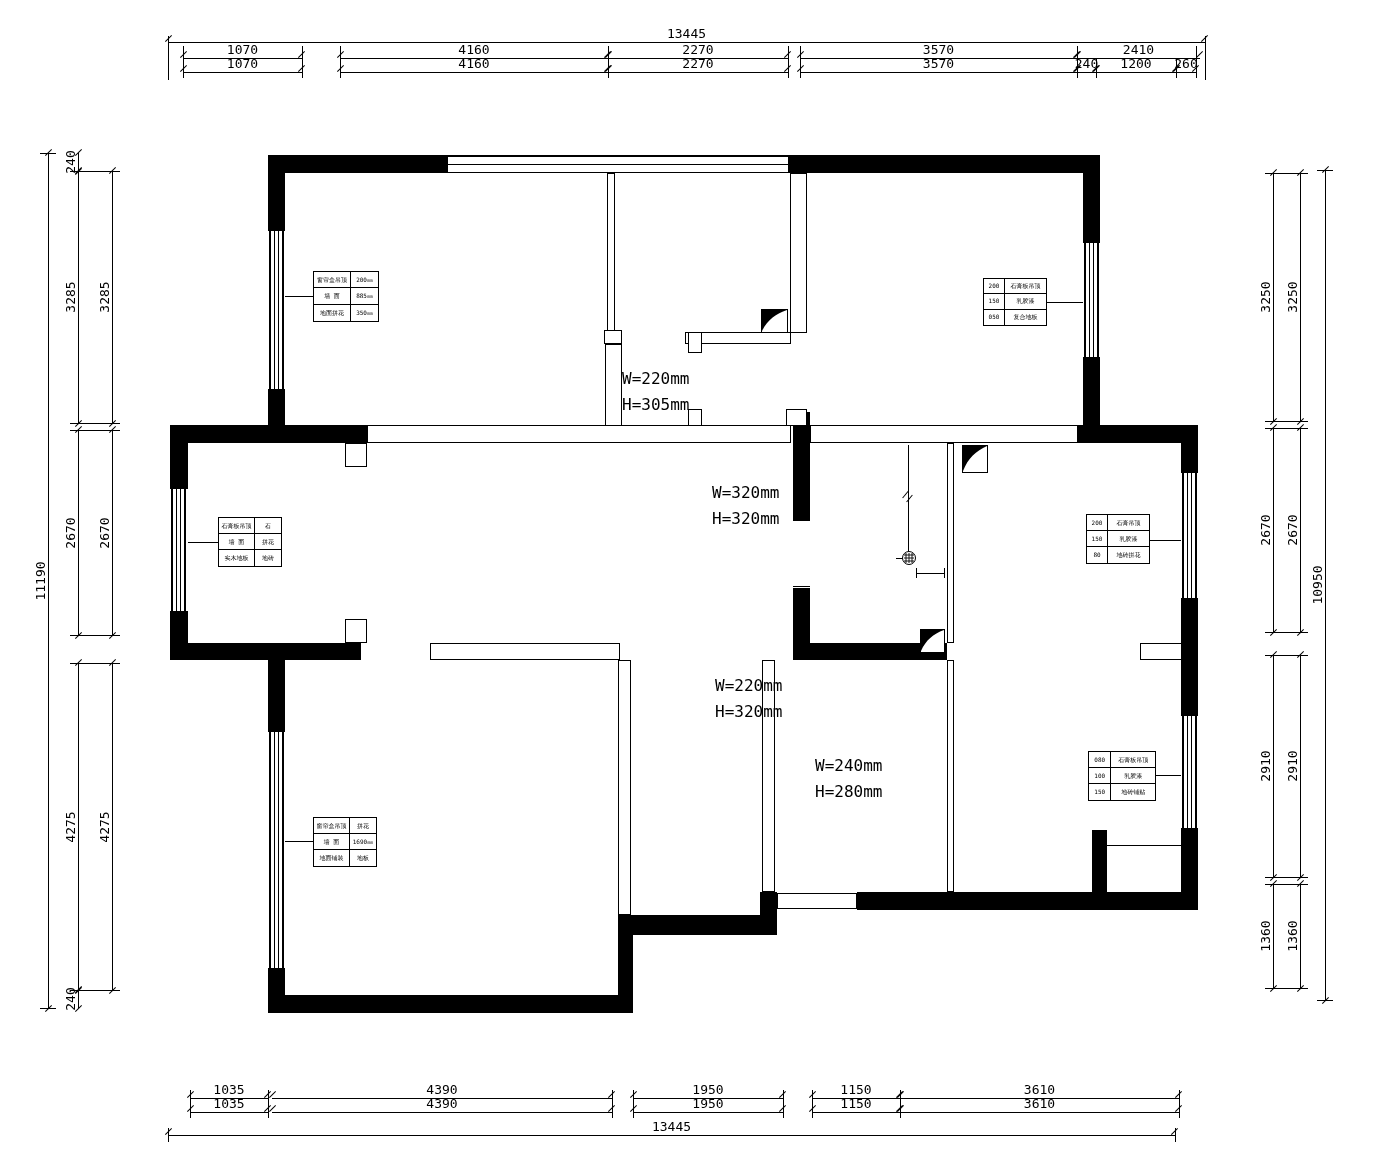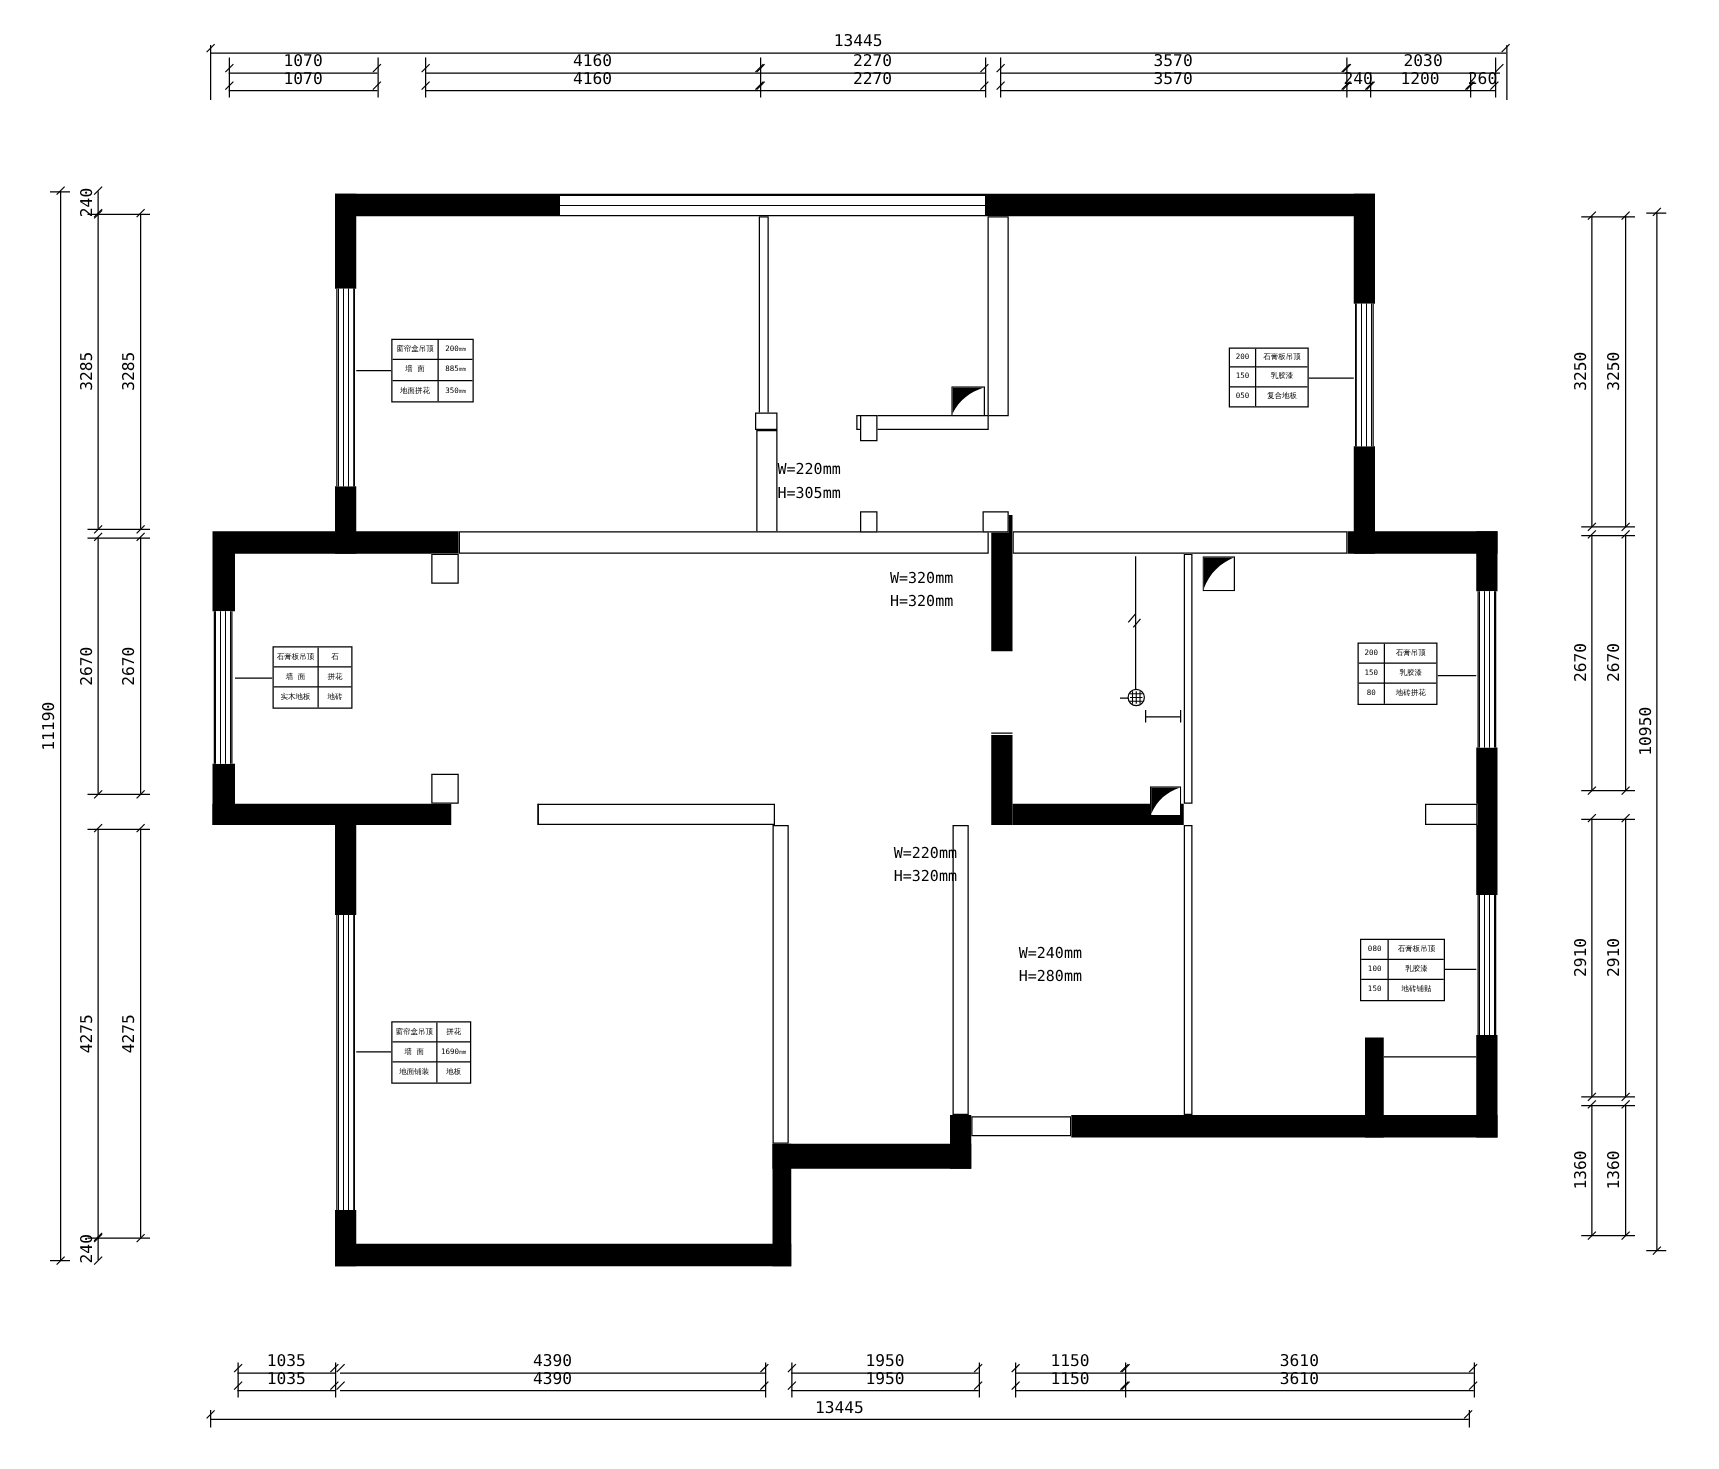"2030" b.dl { text: 2030 -> 2410 }
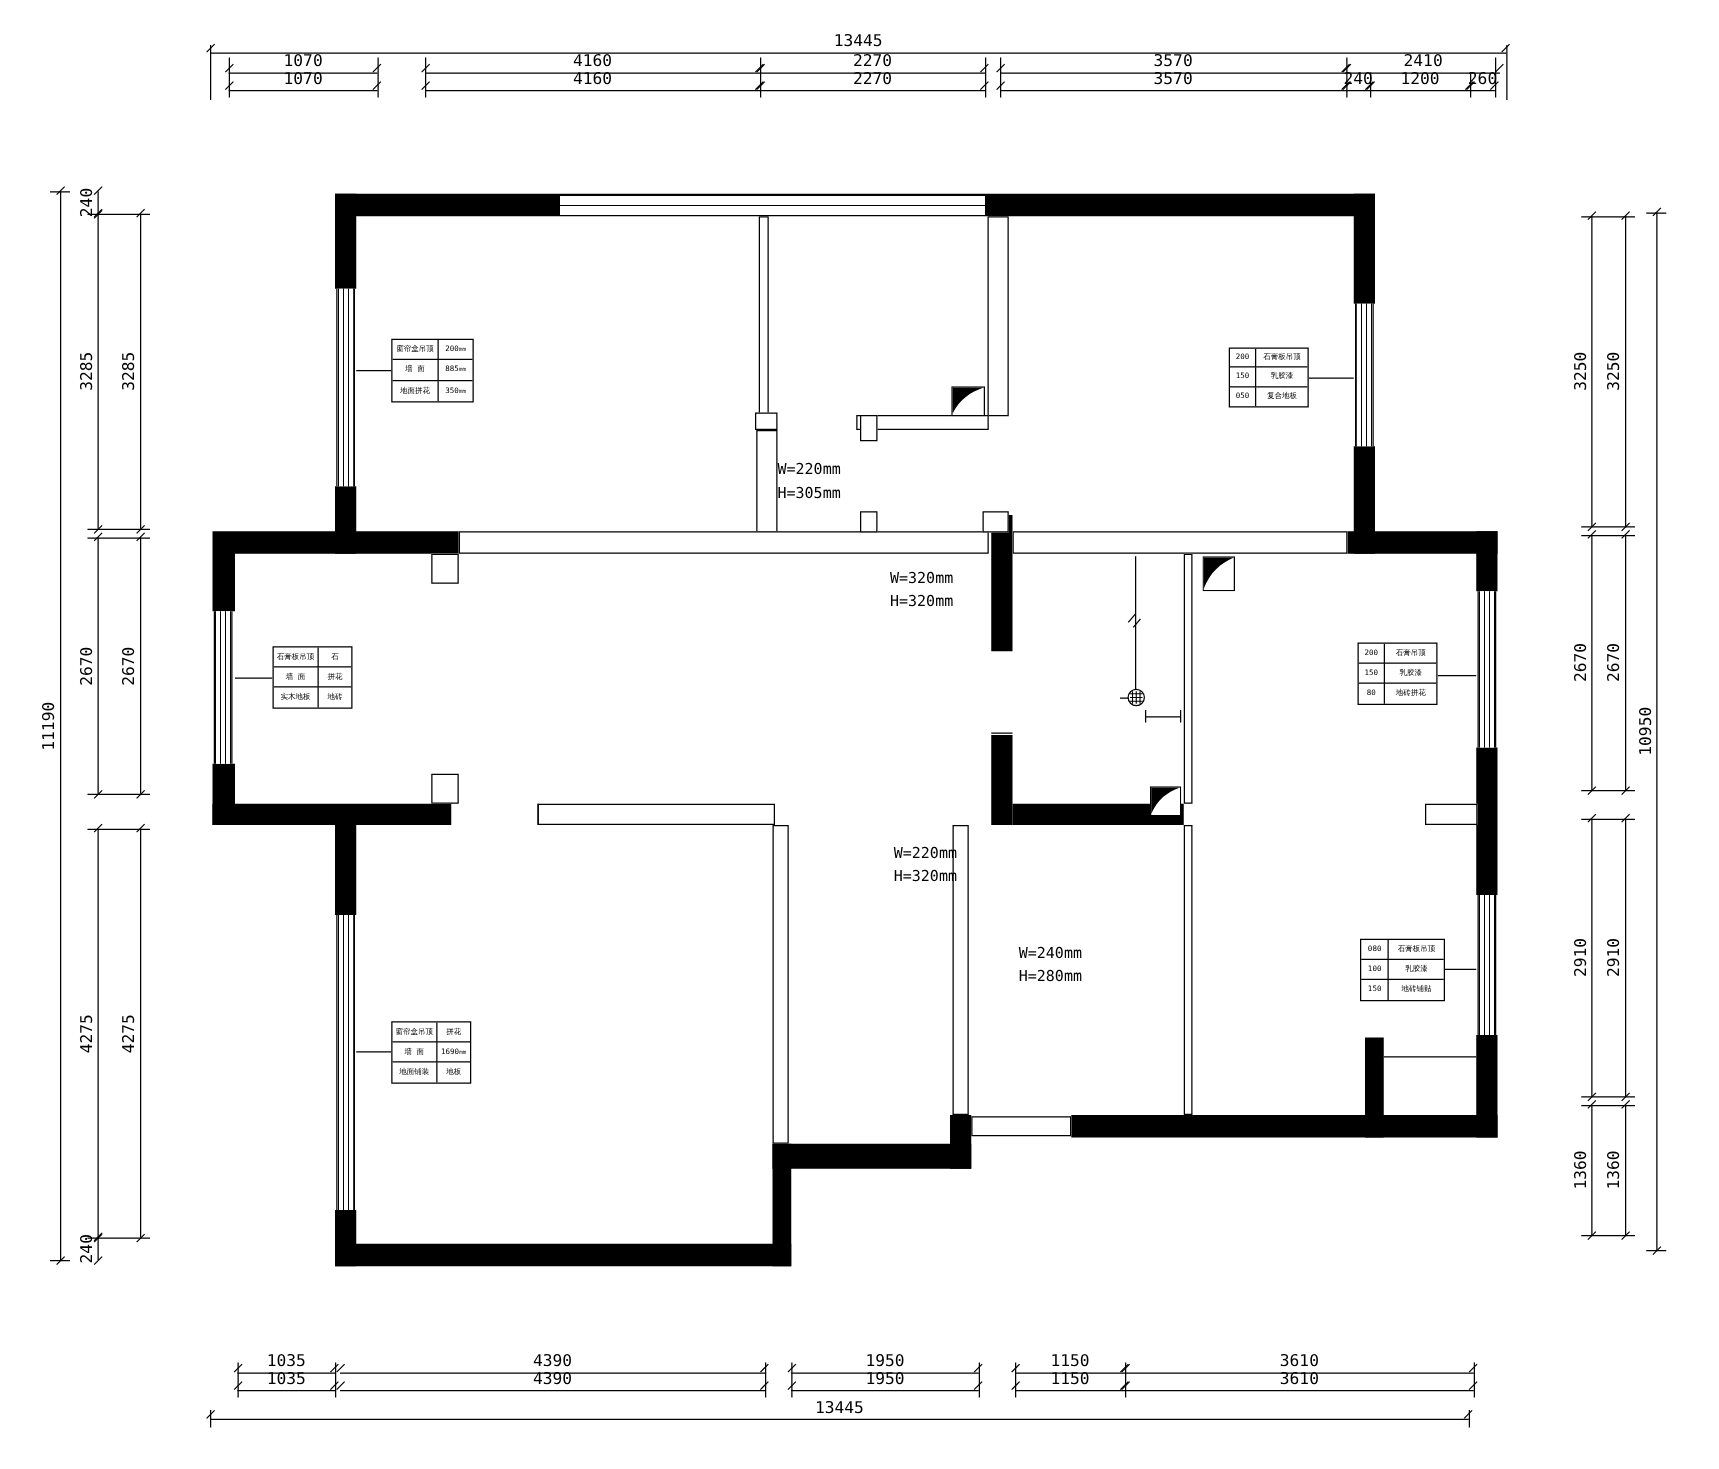"W=220mm" .ann { font-size: 12px -> 16px }
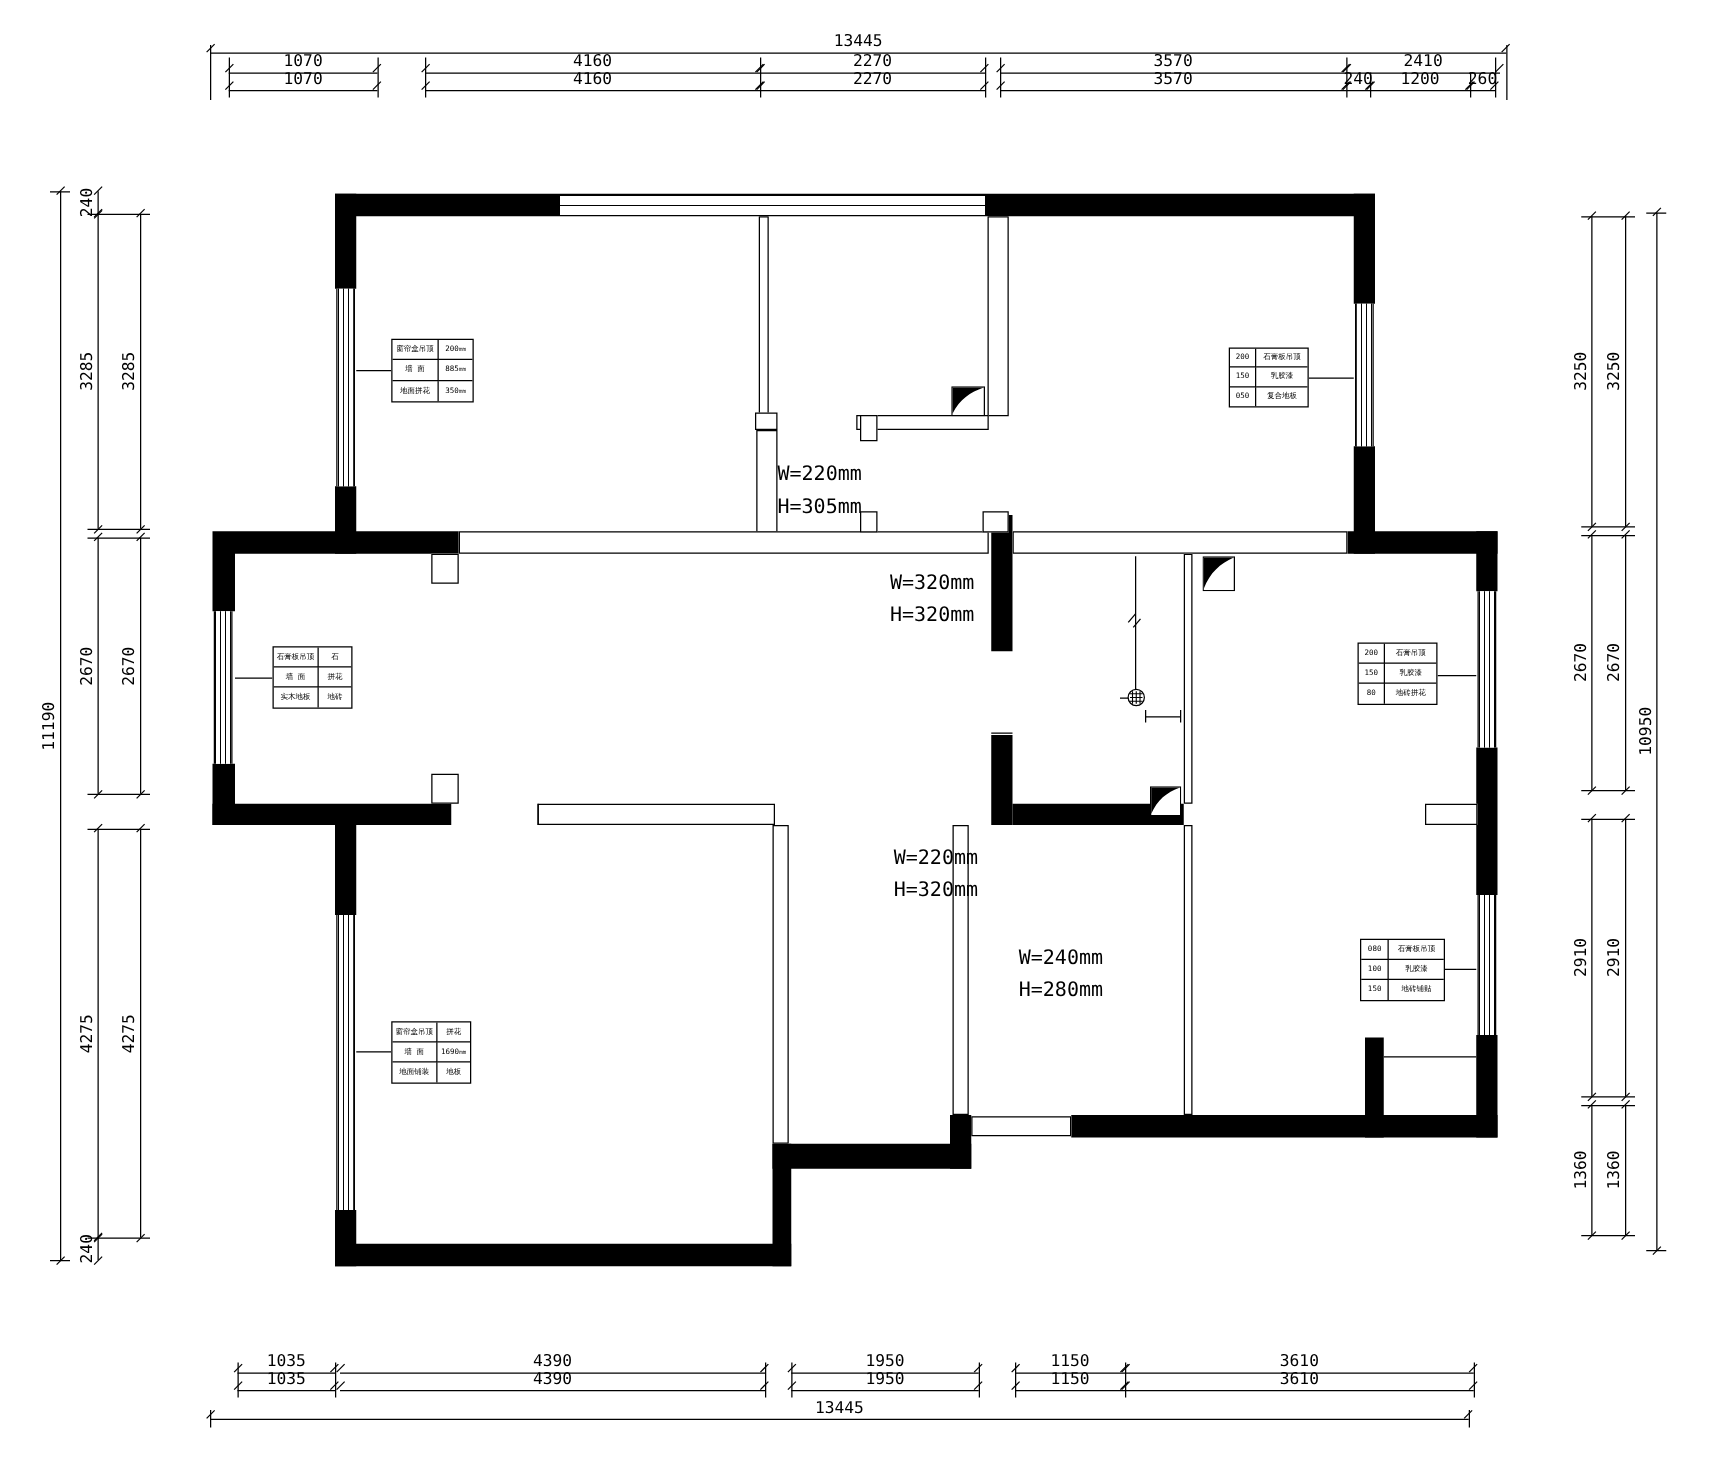"W=320mm" div.ann { top: 453px -> 480px }
